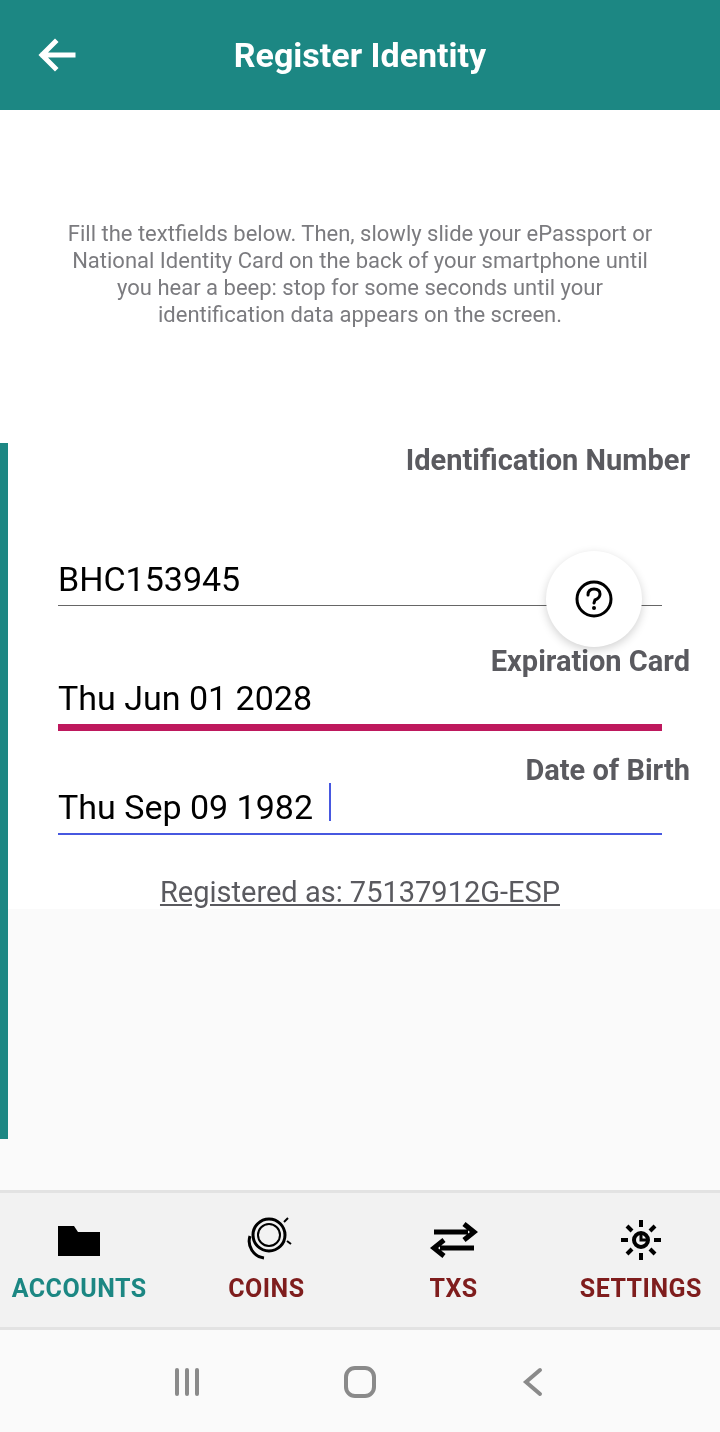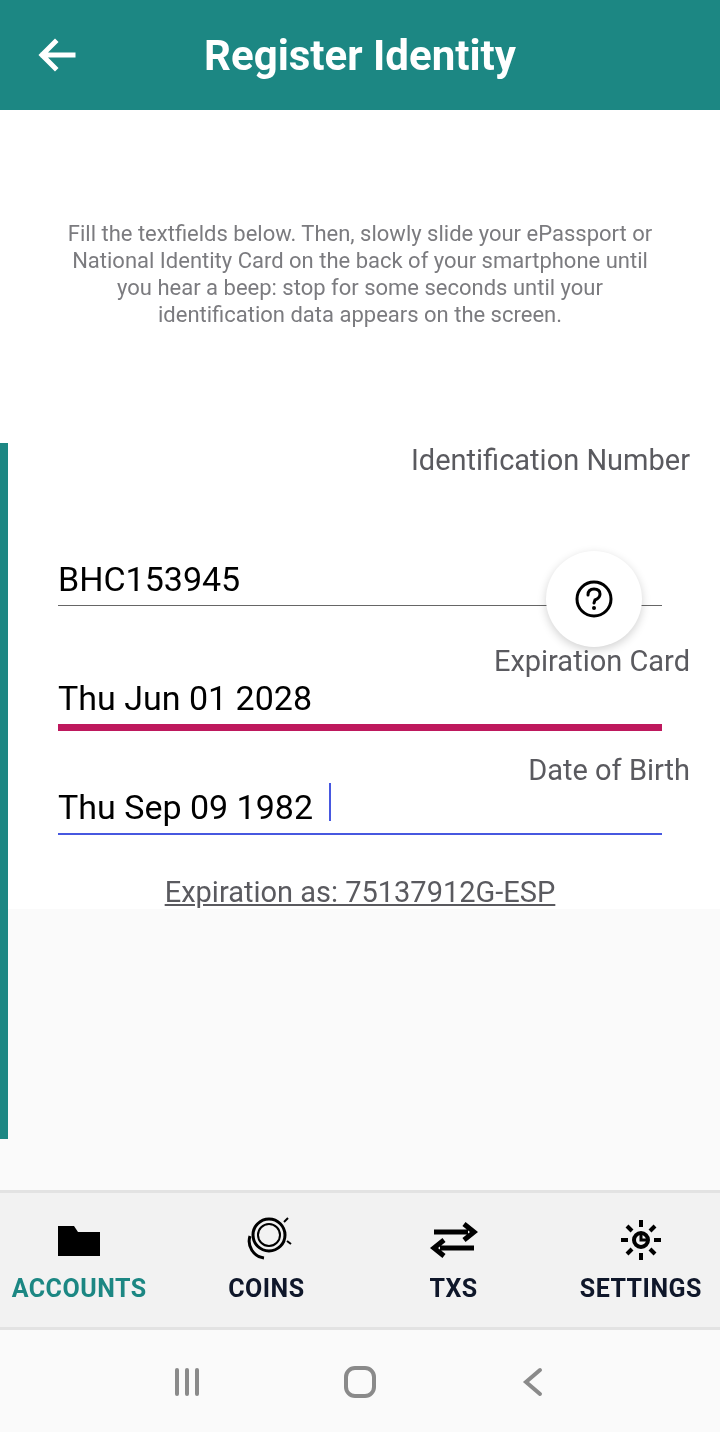"Register Identity" .header-title { font-size: 42px -> 34px }
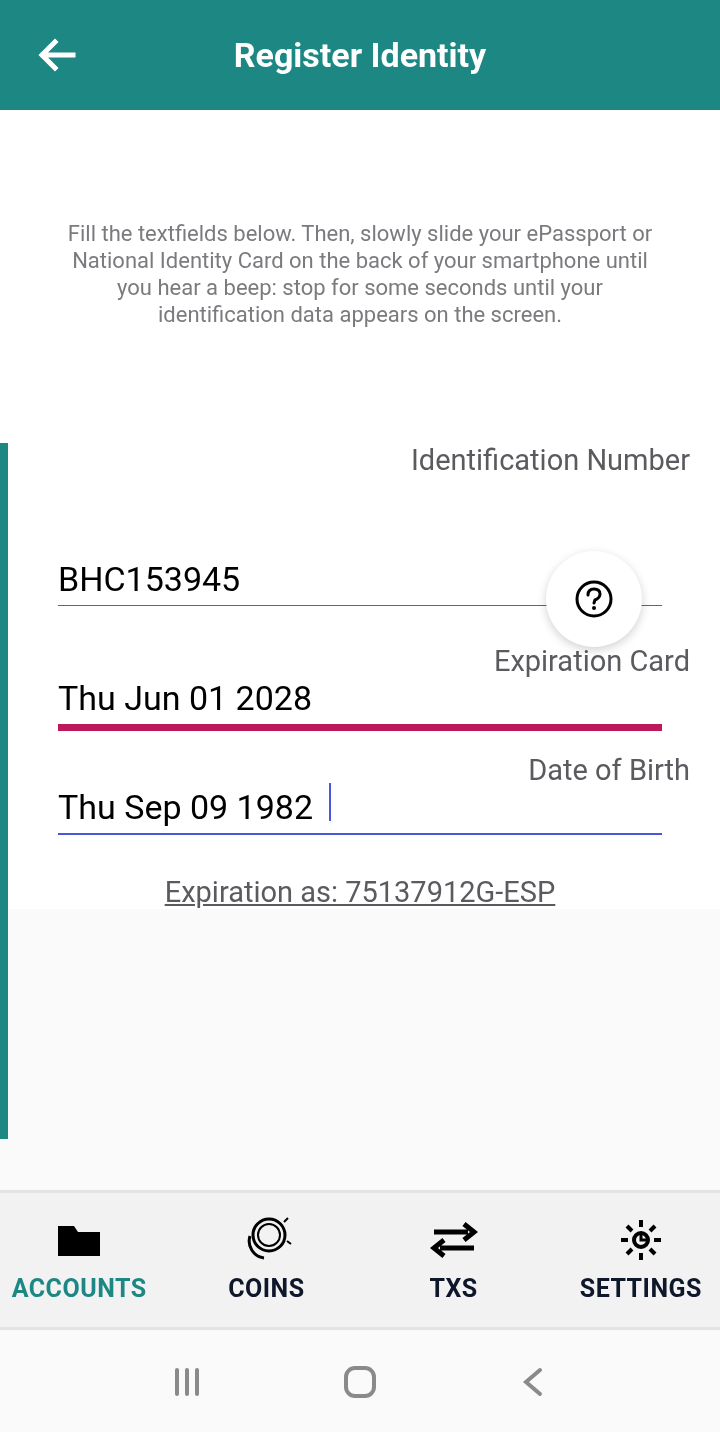"Identification Number" .field-label { font-weight: 400 -> 700 }
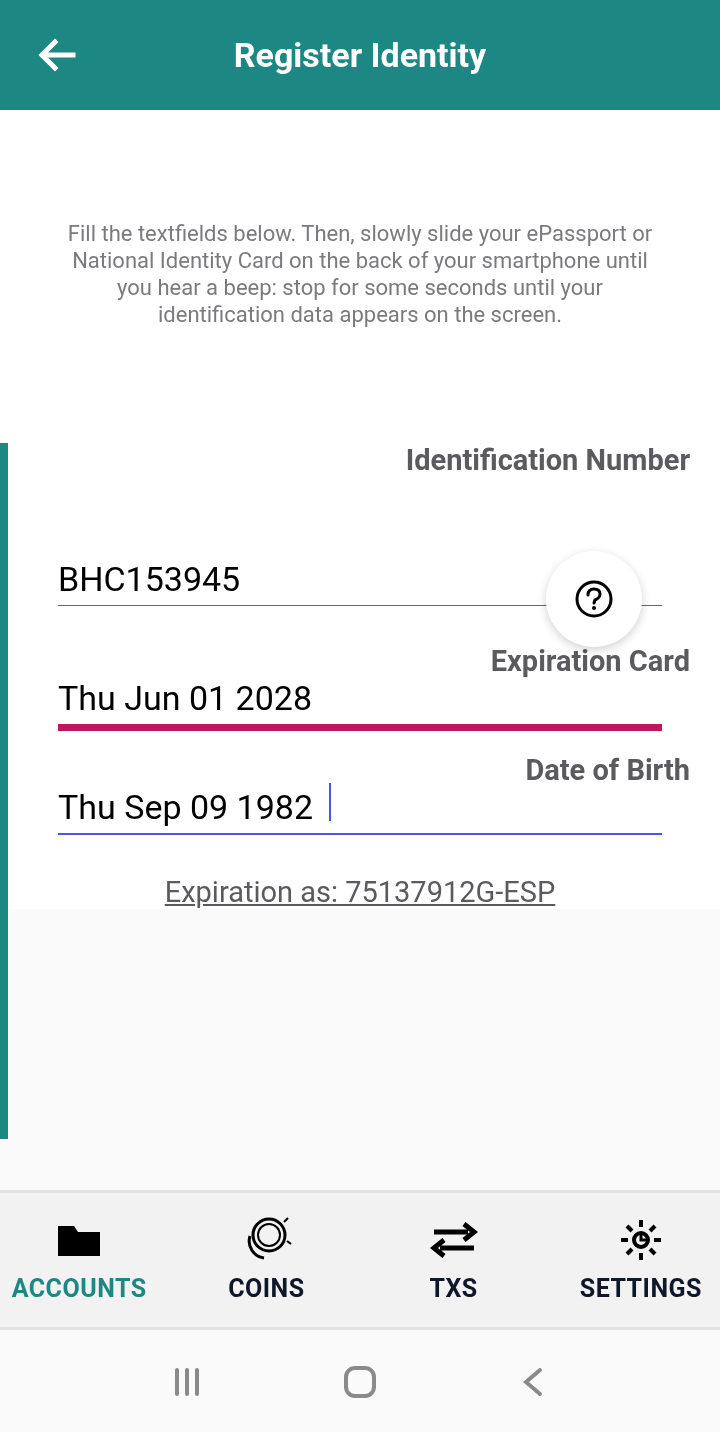"Expiration as: 75137912G-ESP" div.registered-link { text: Expiration -> Registered }
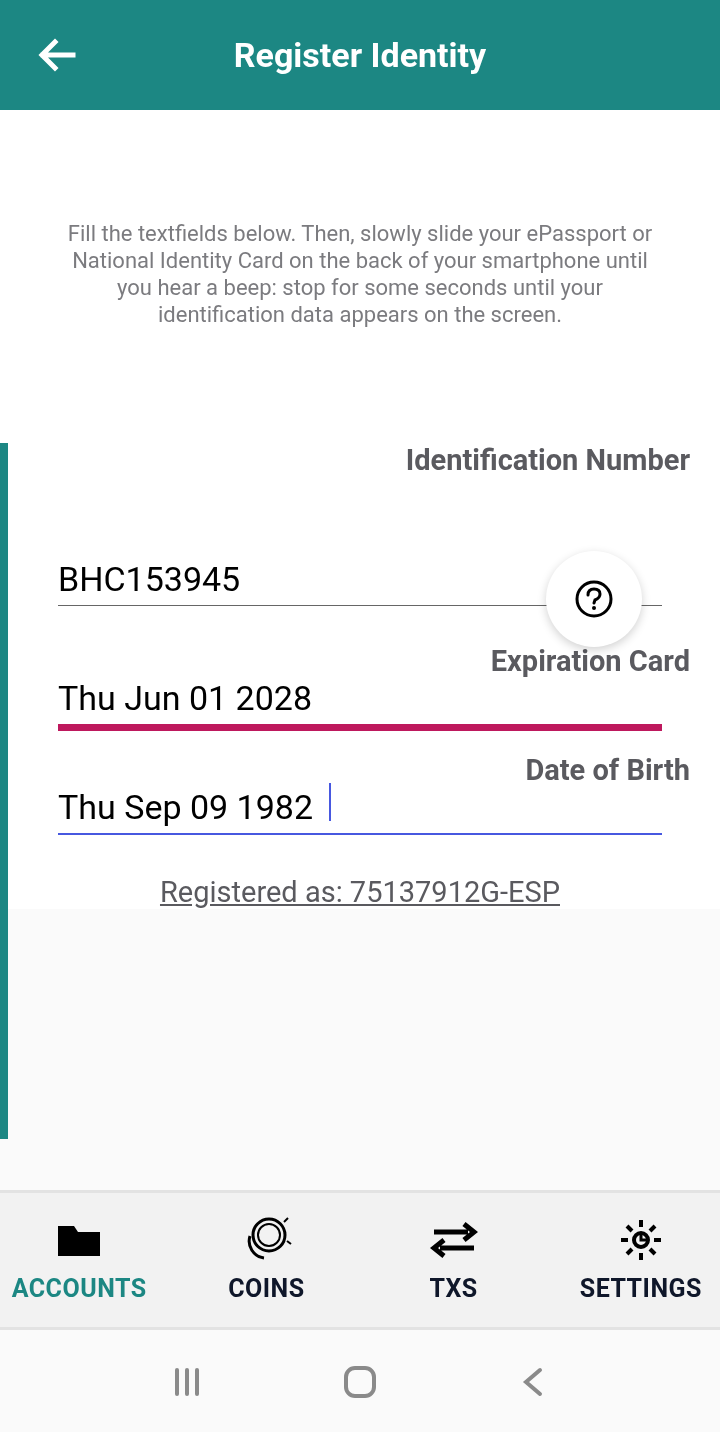"COINS" .tab-label { color: #0f172a -> #7f1d1d }
